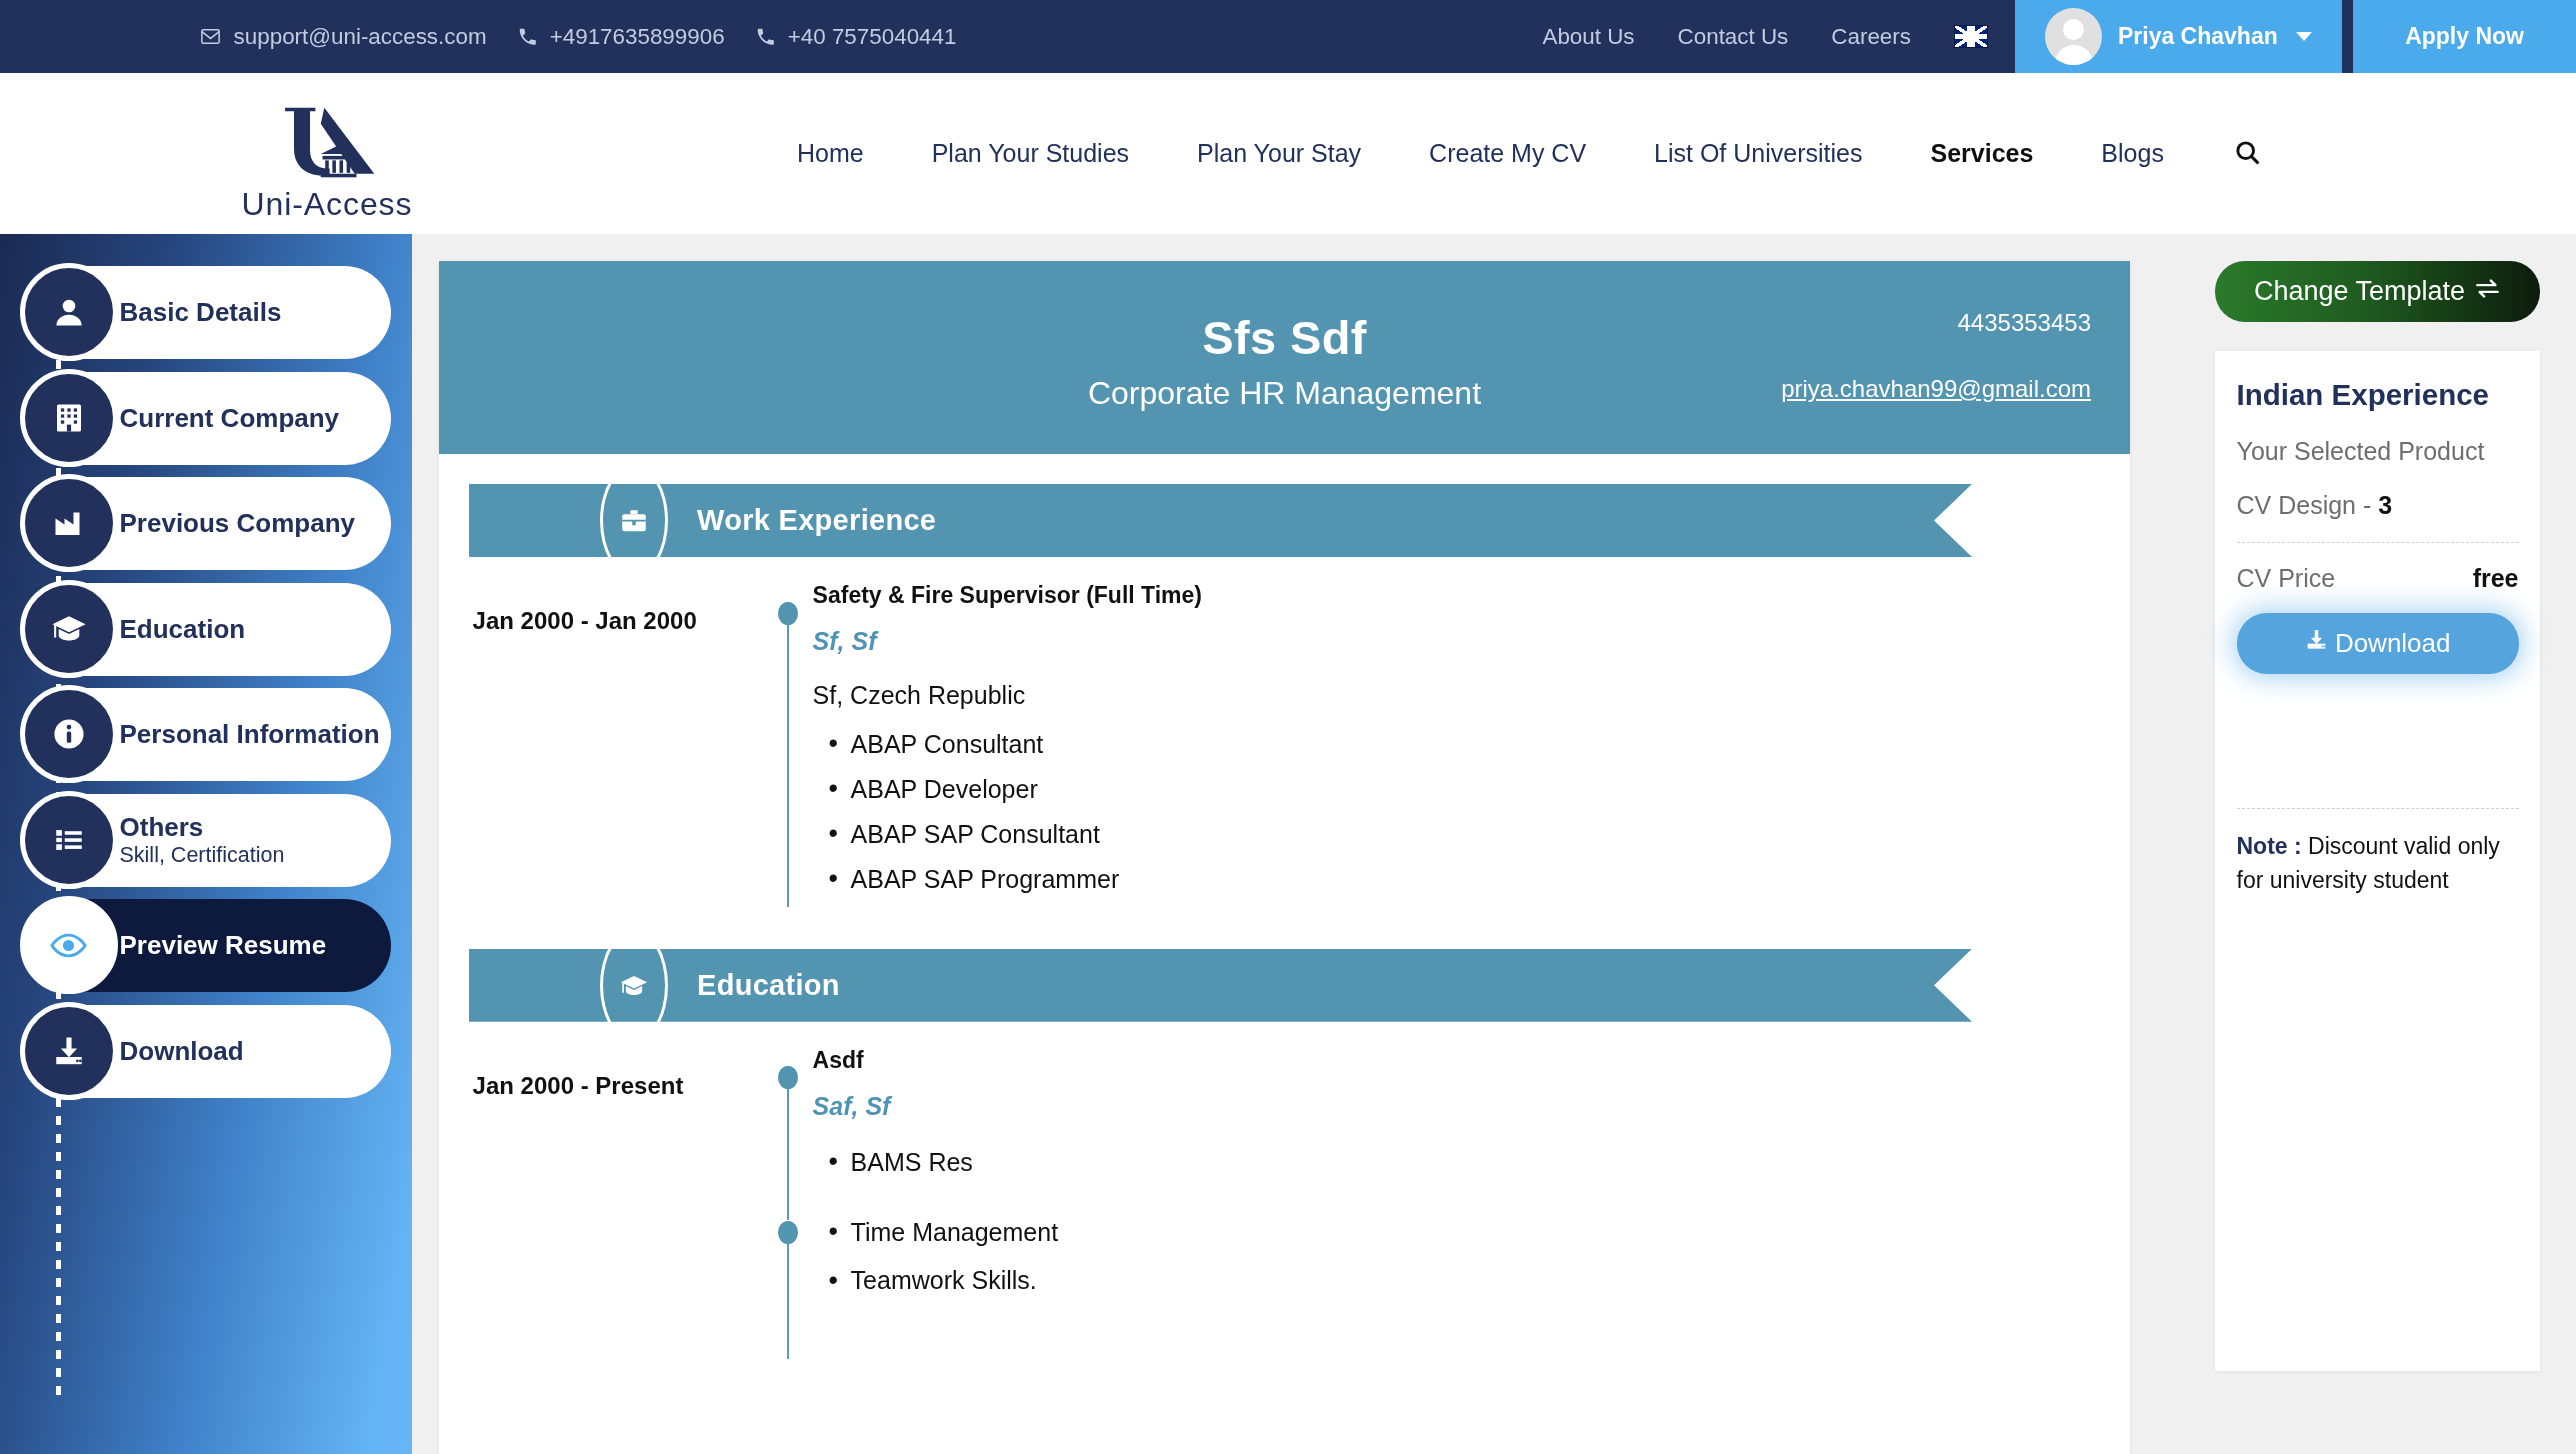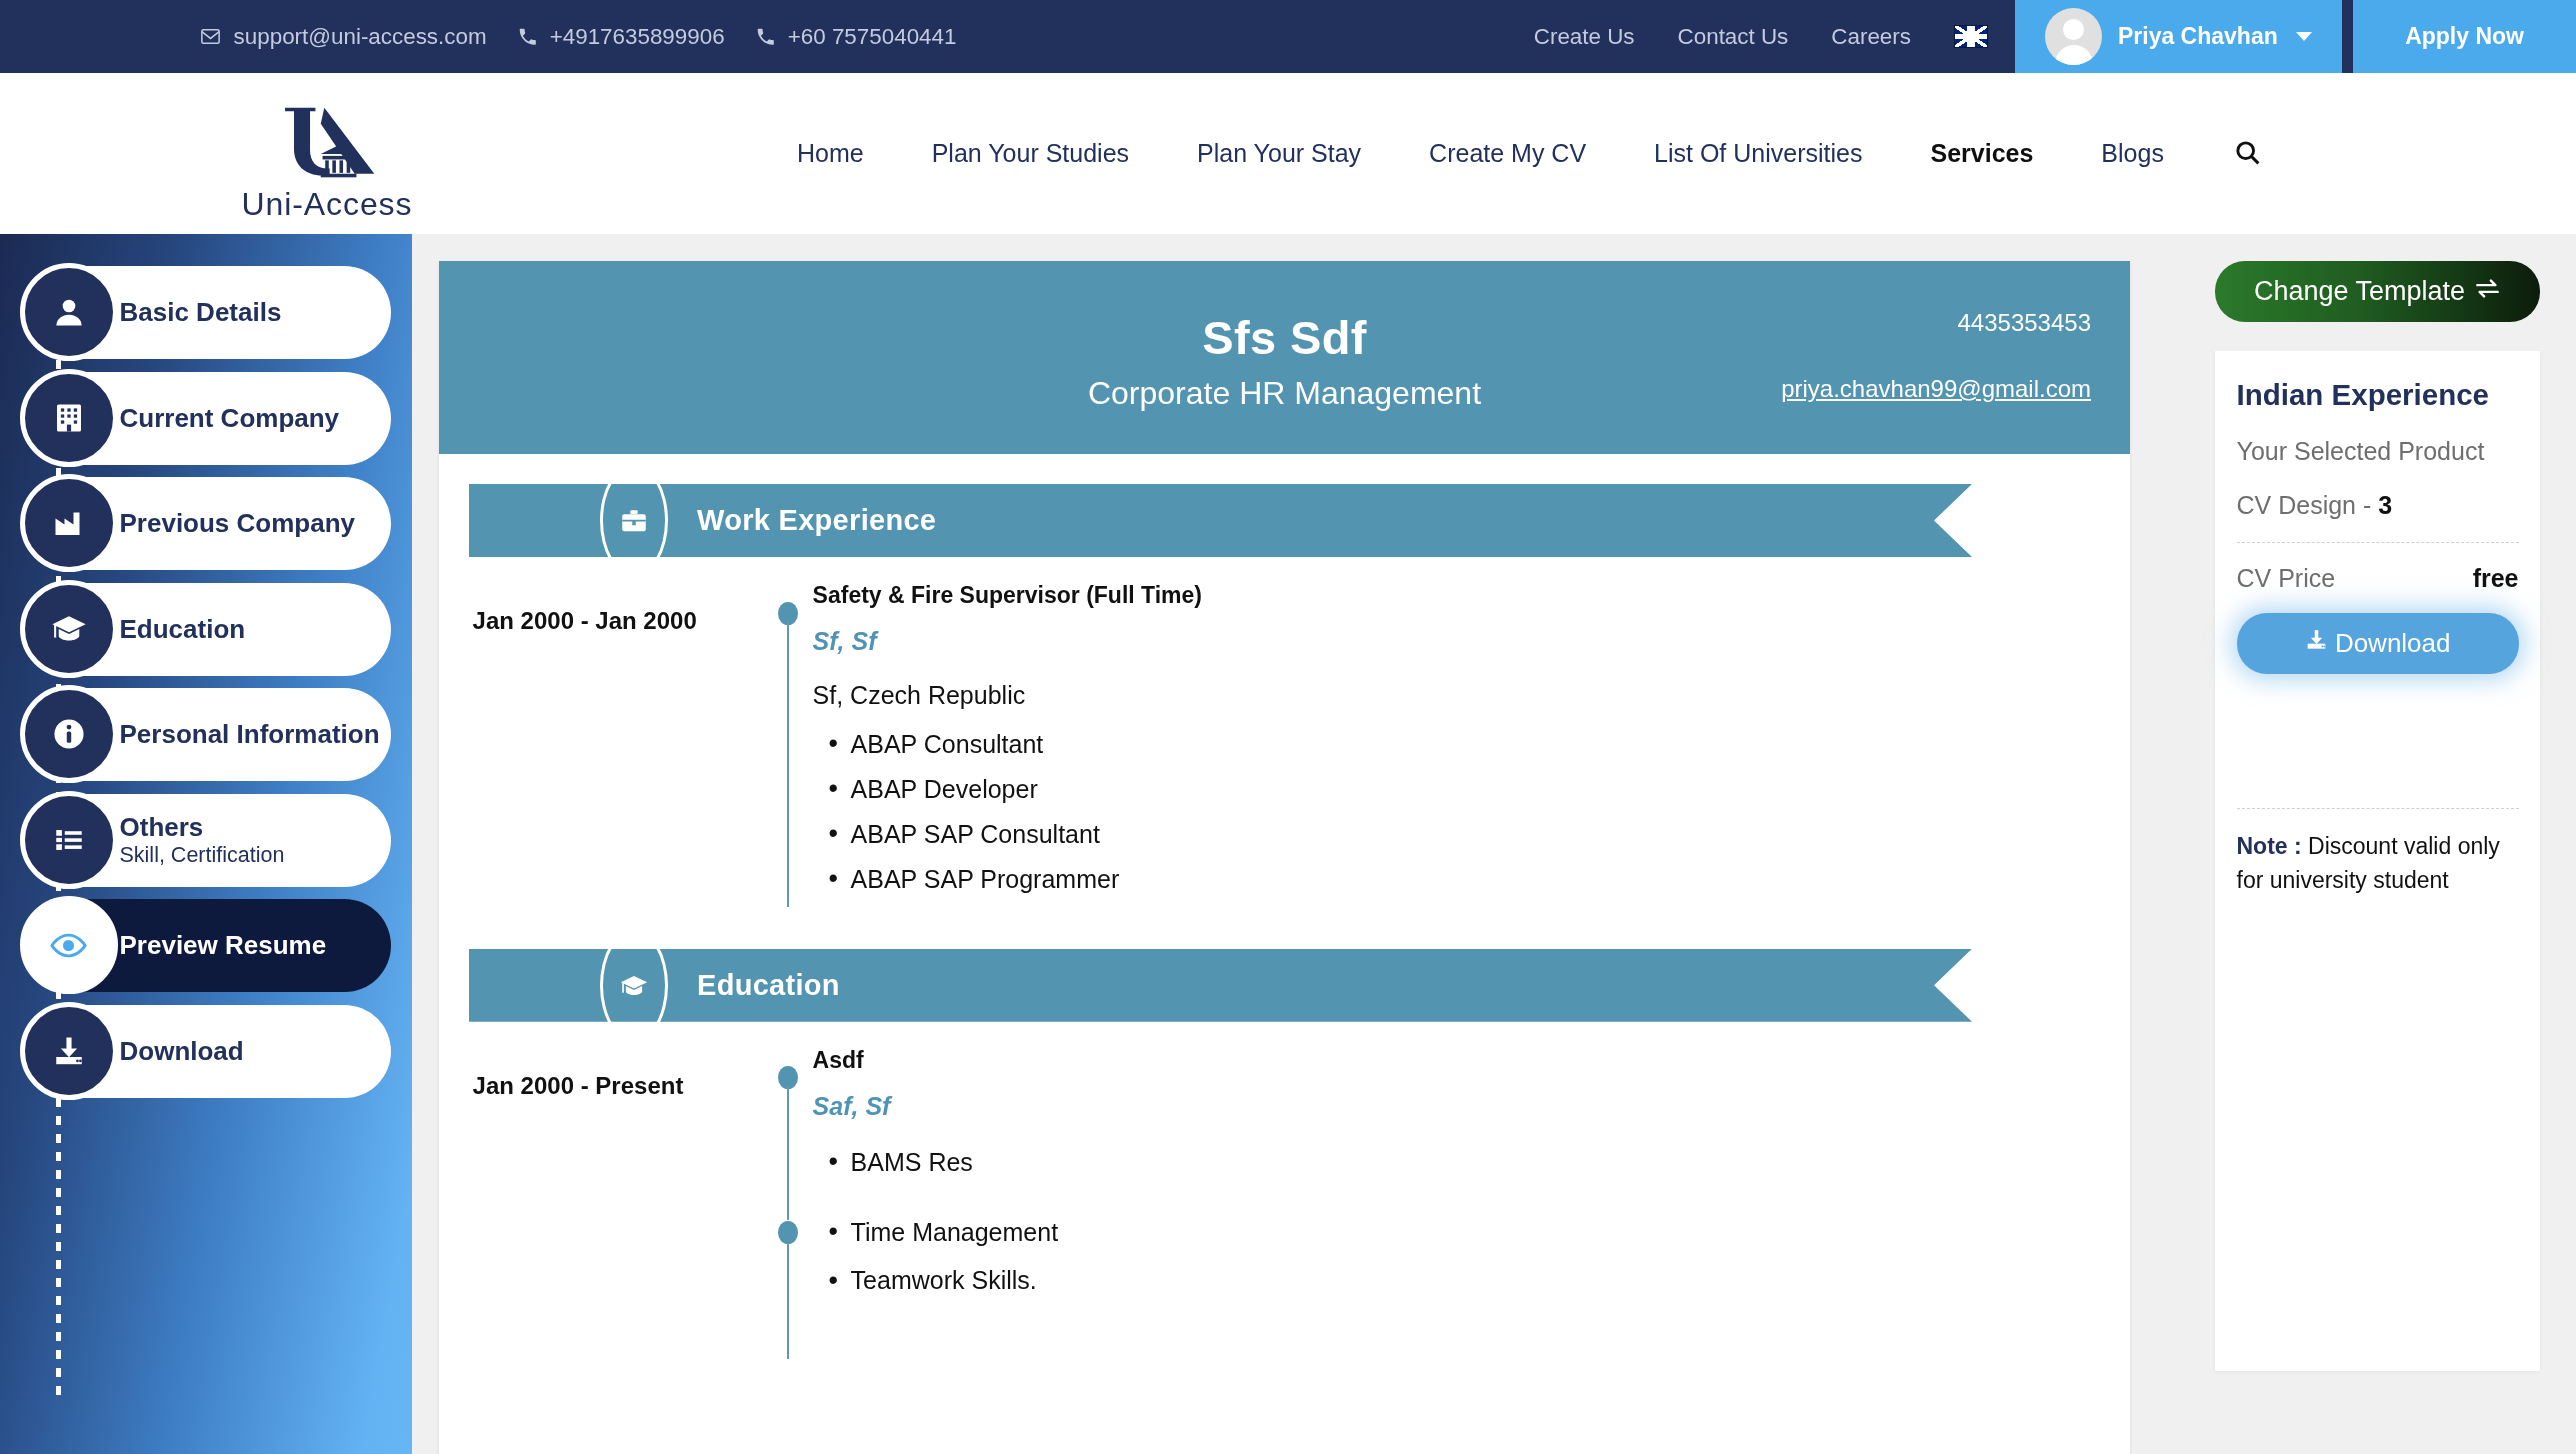"+60 7575040441" span { text: +60 -> +40 }
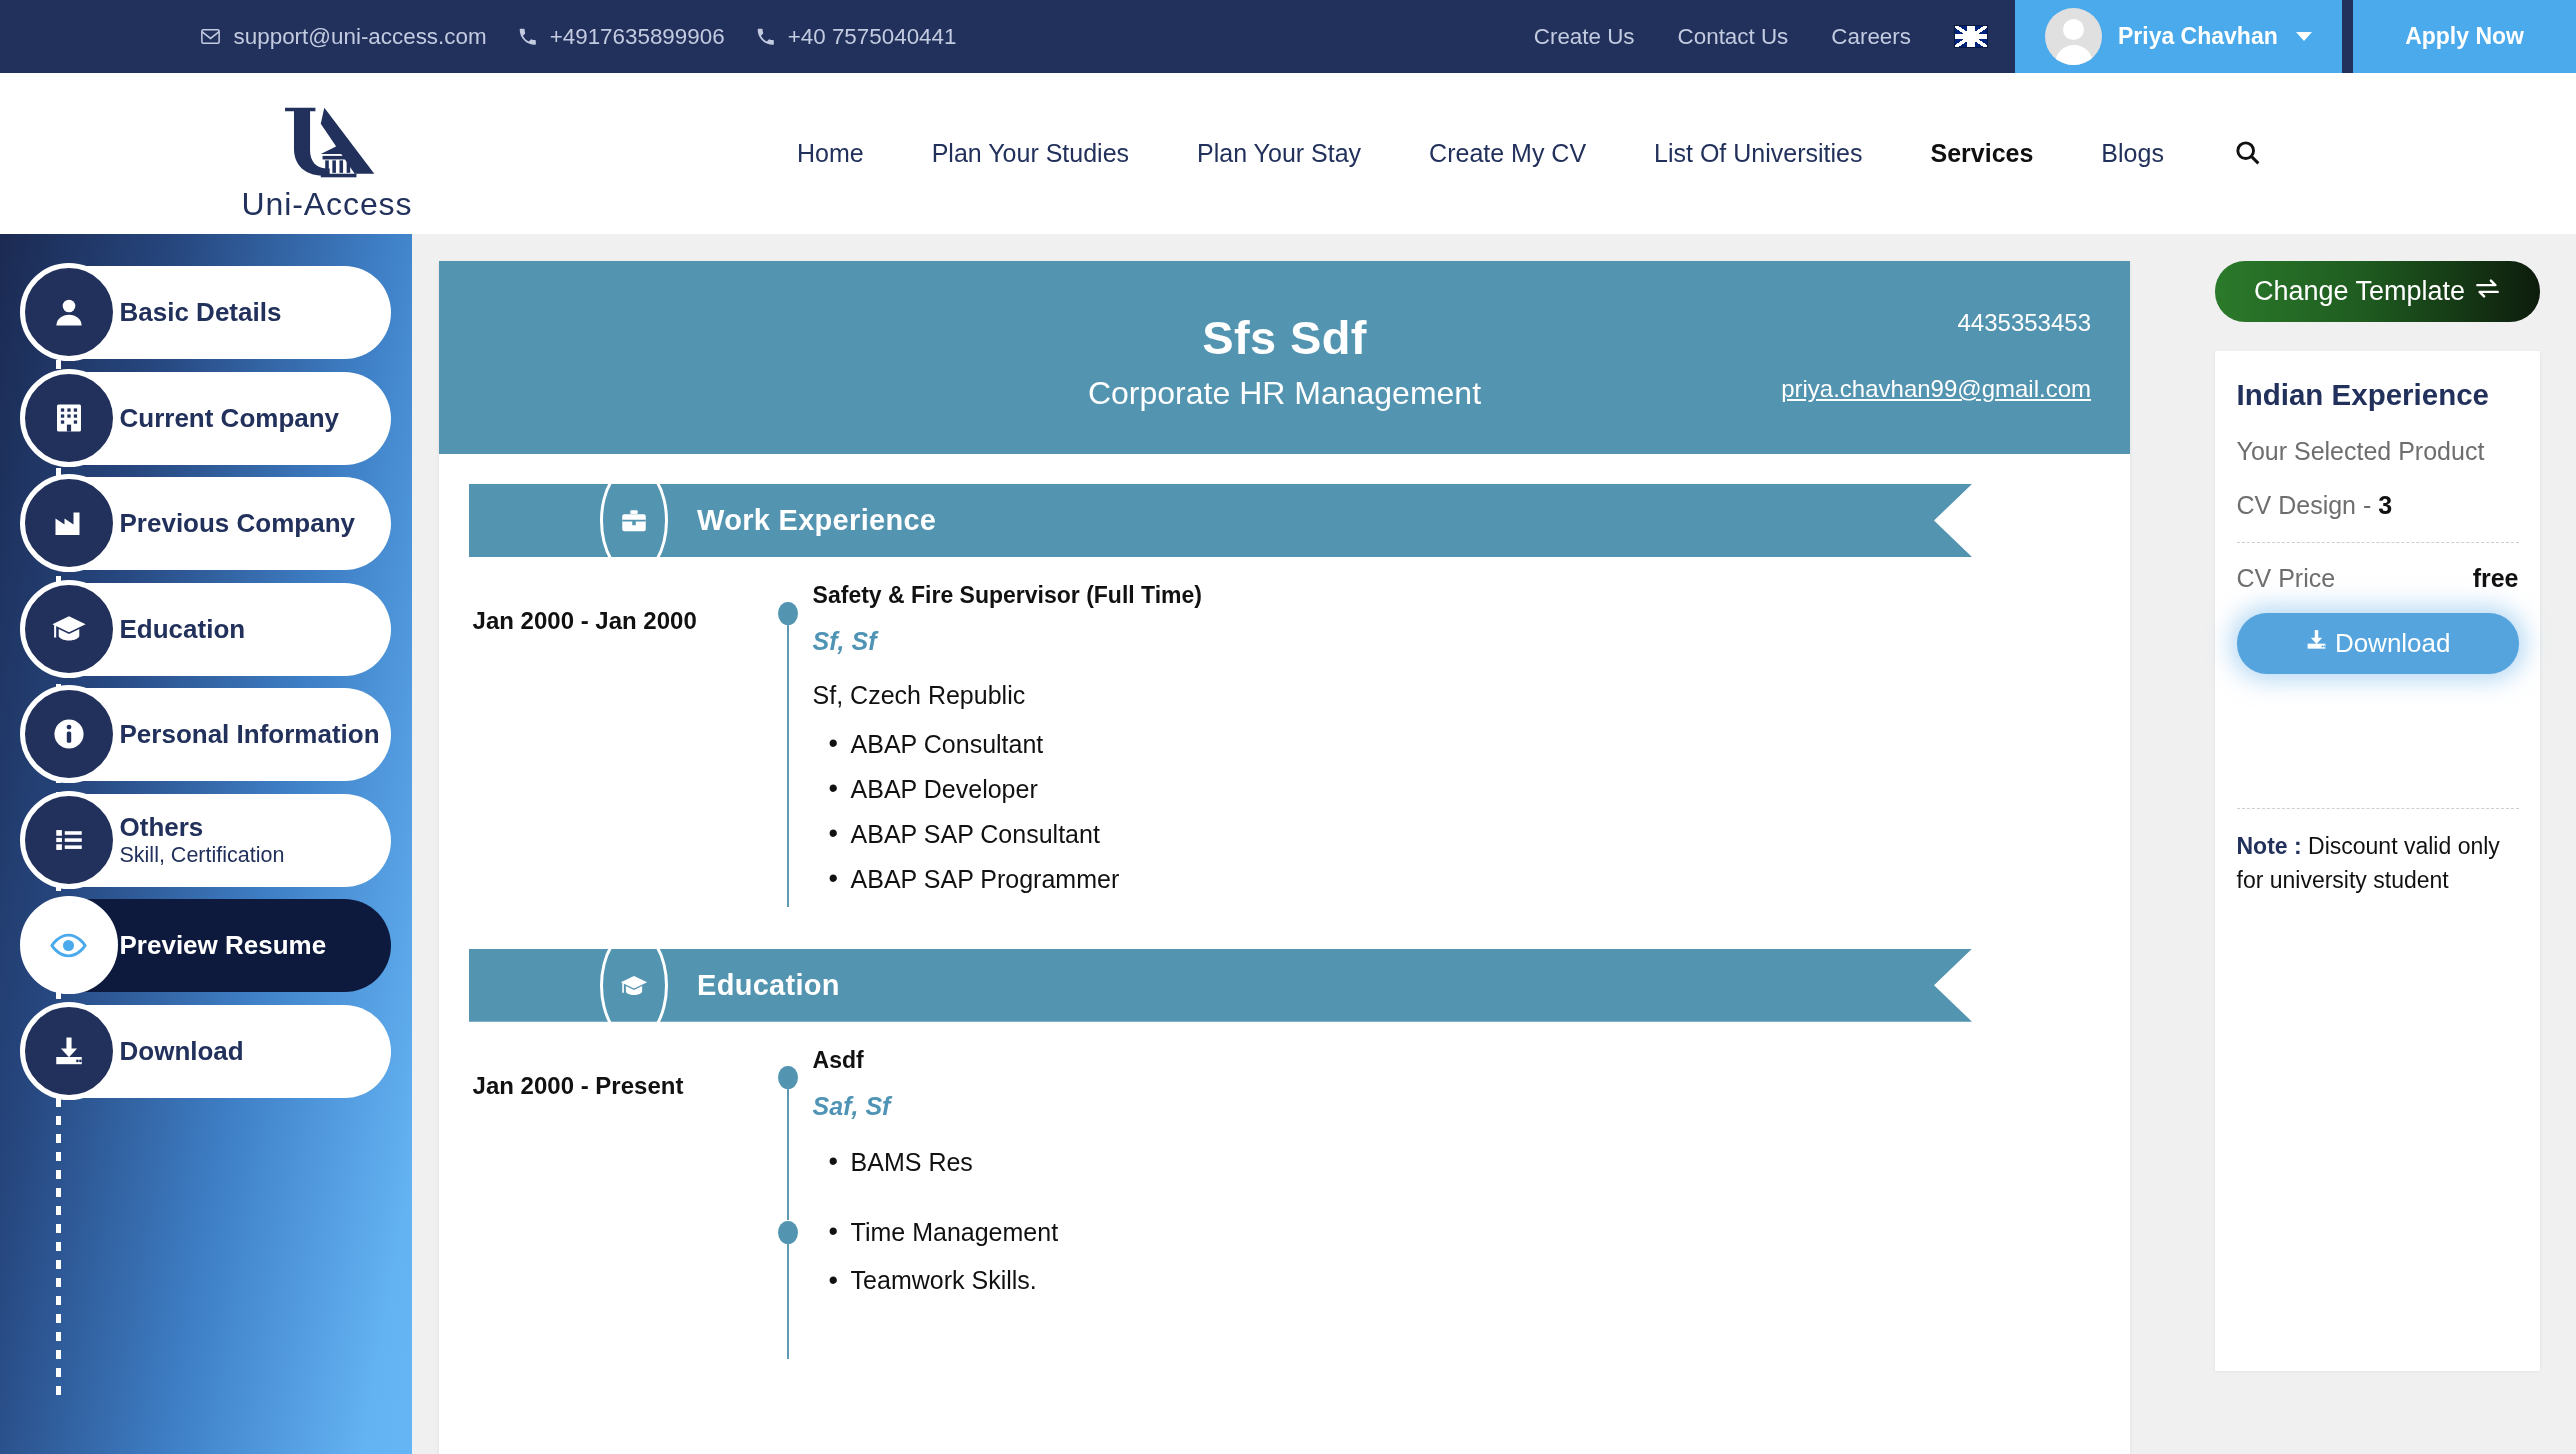"Create Us" a.tb-link { text: Create -> About }
